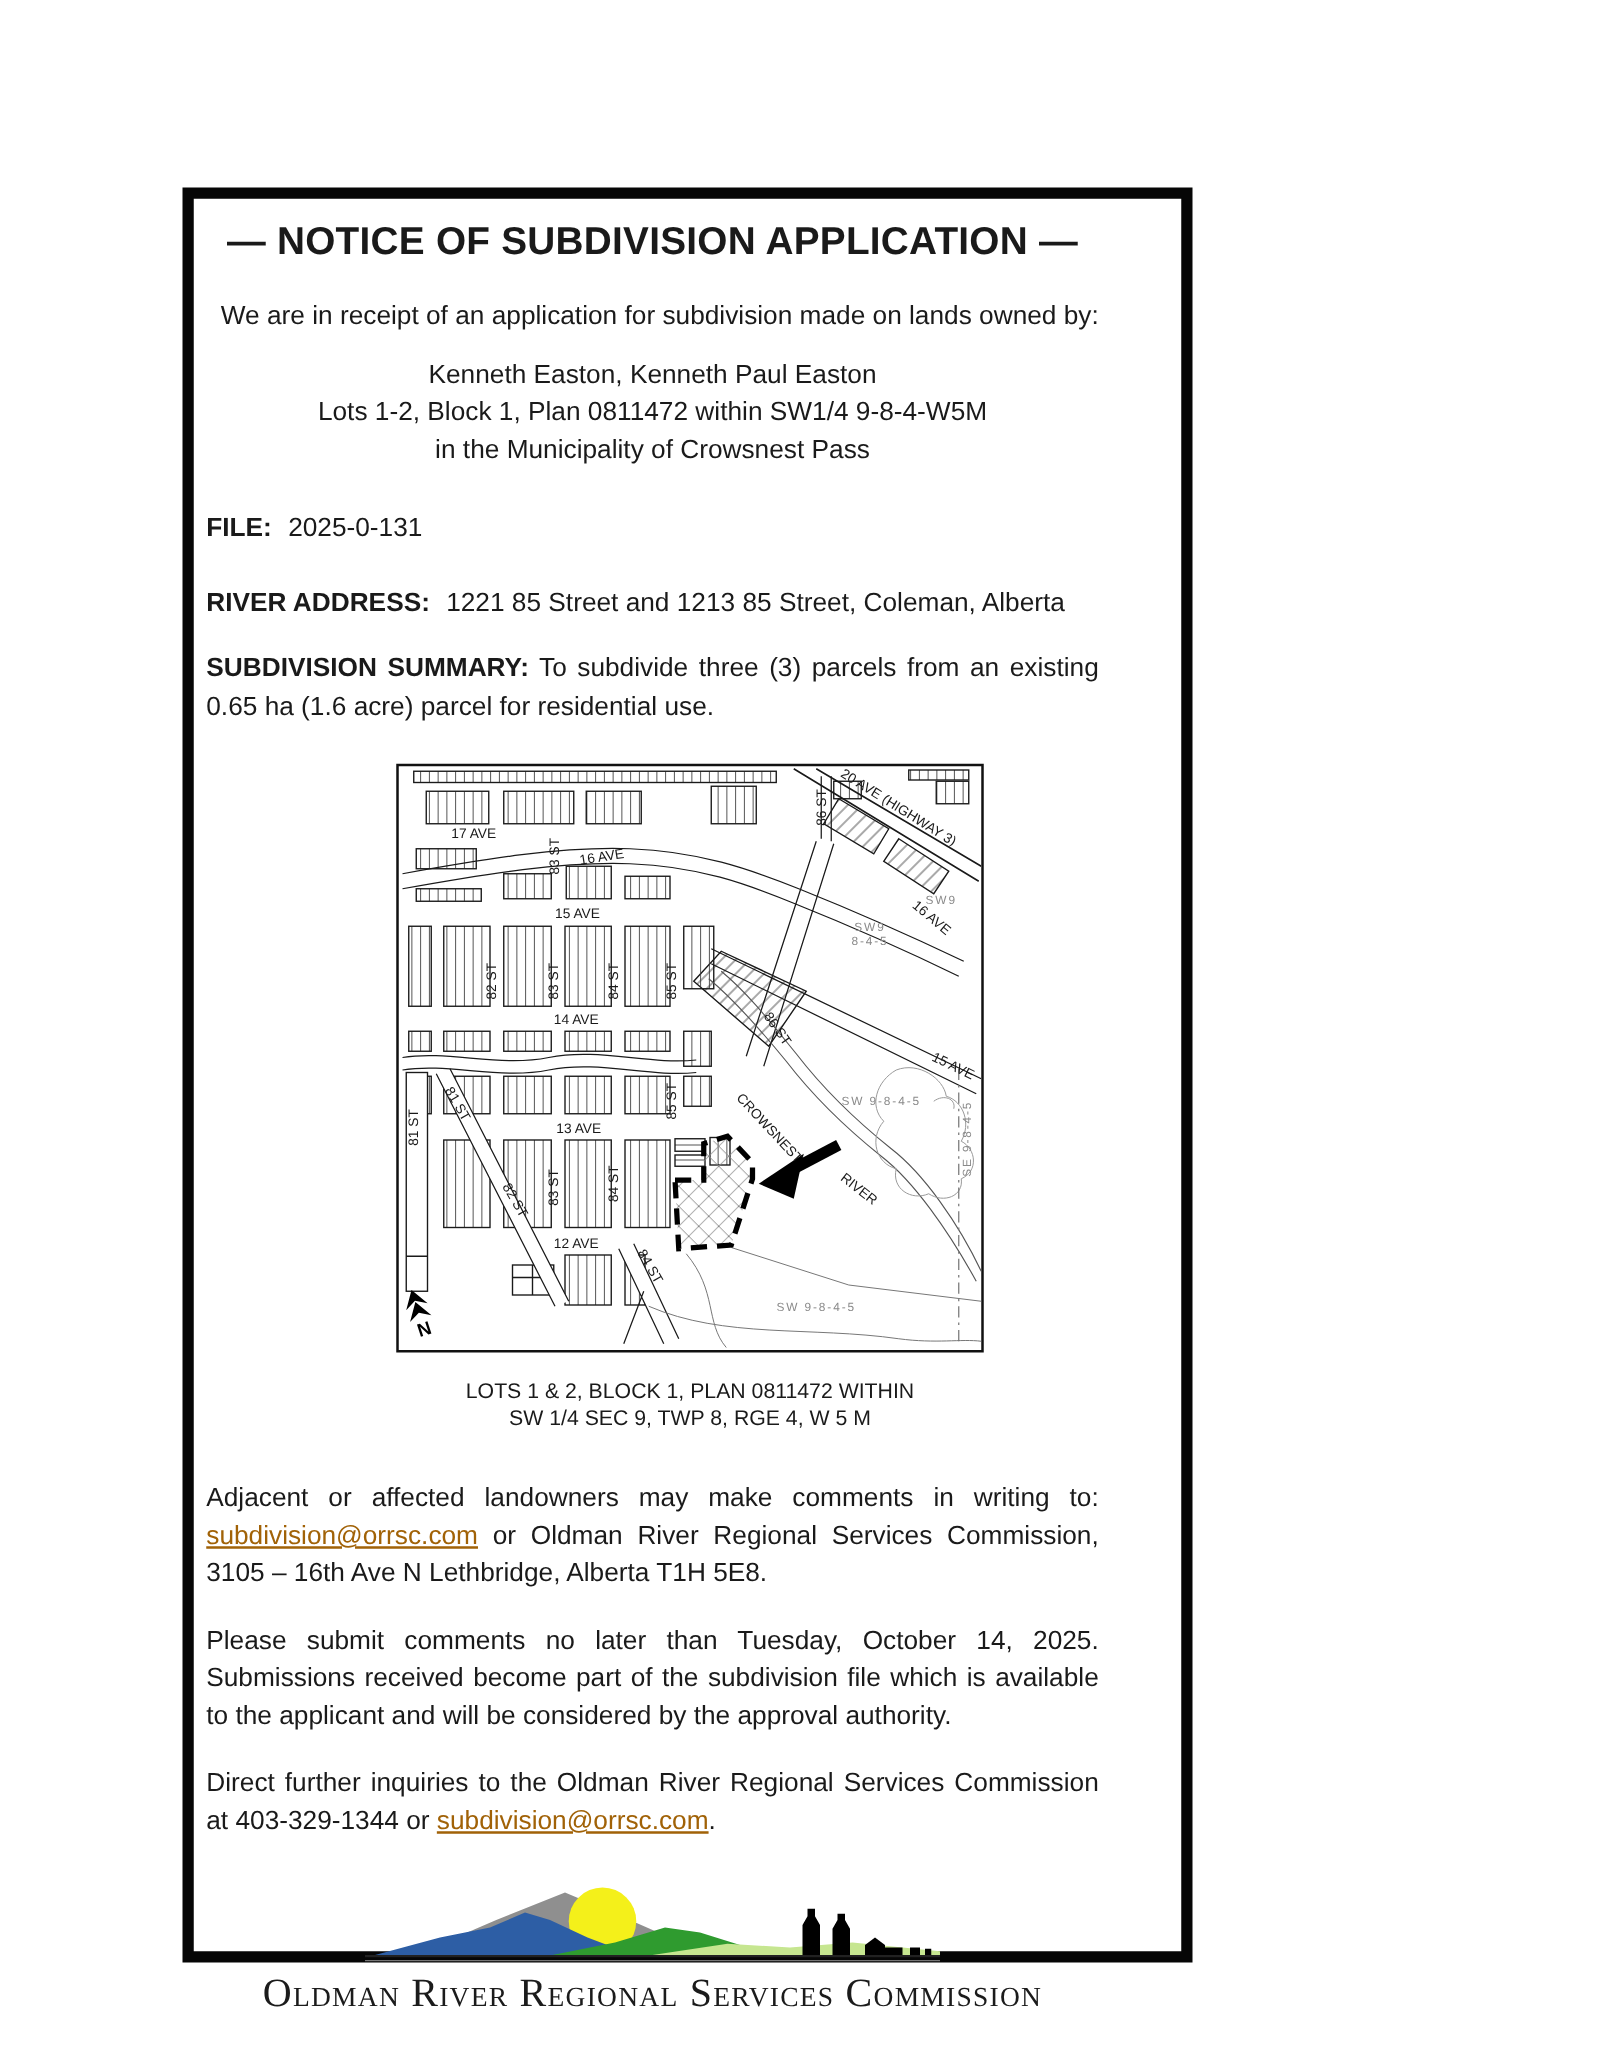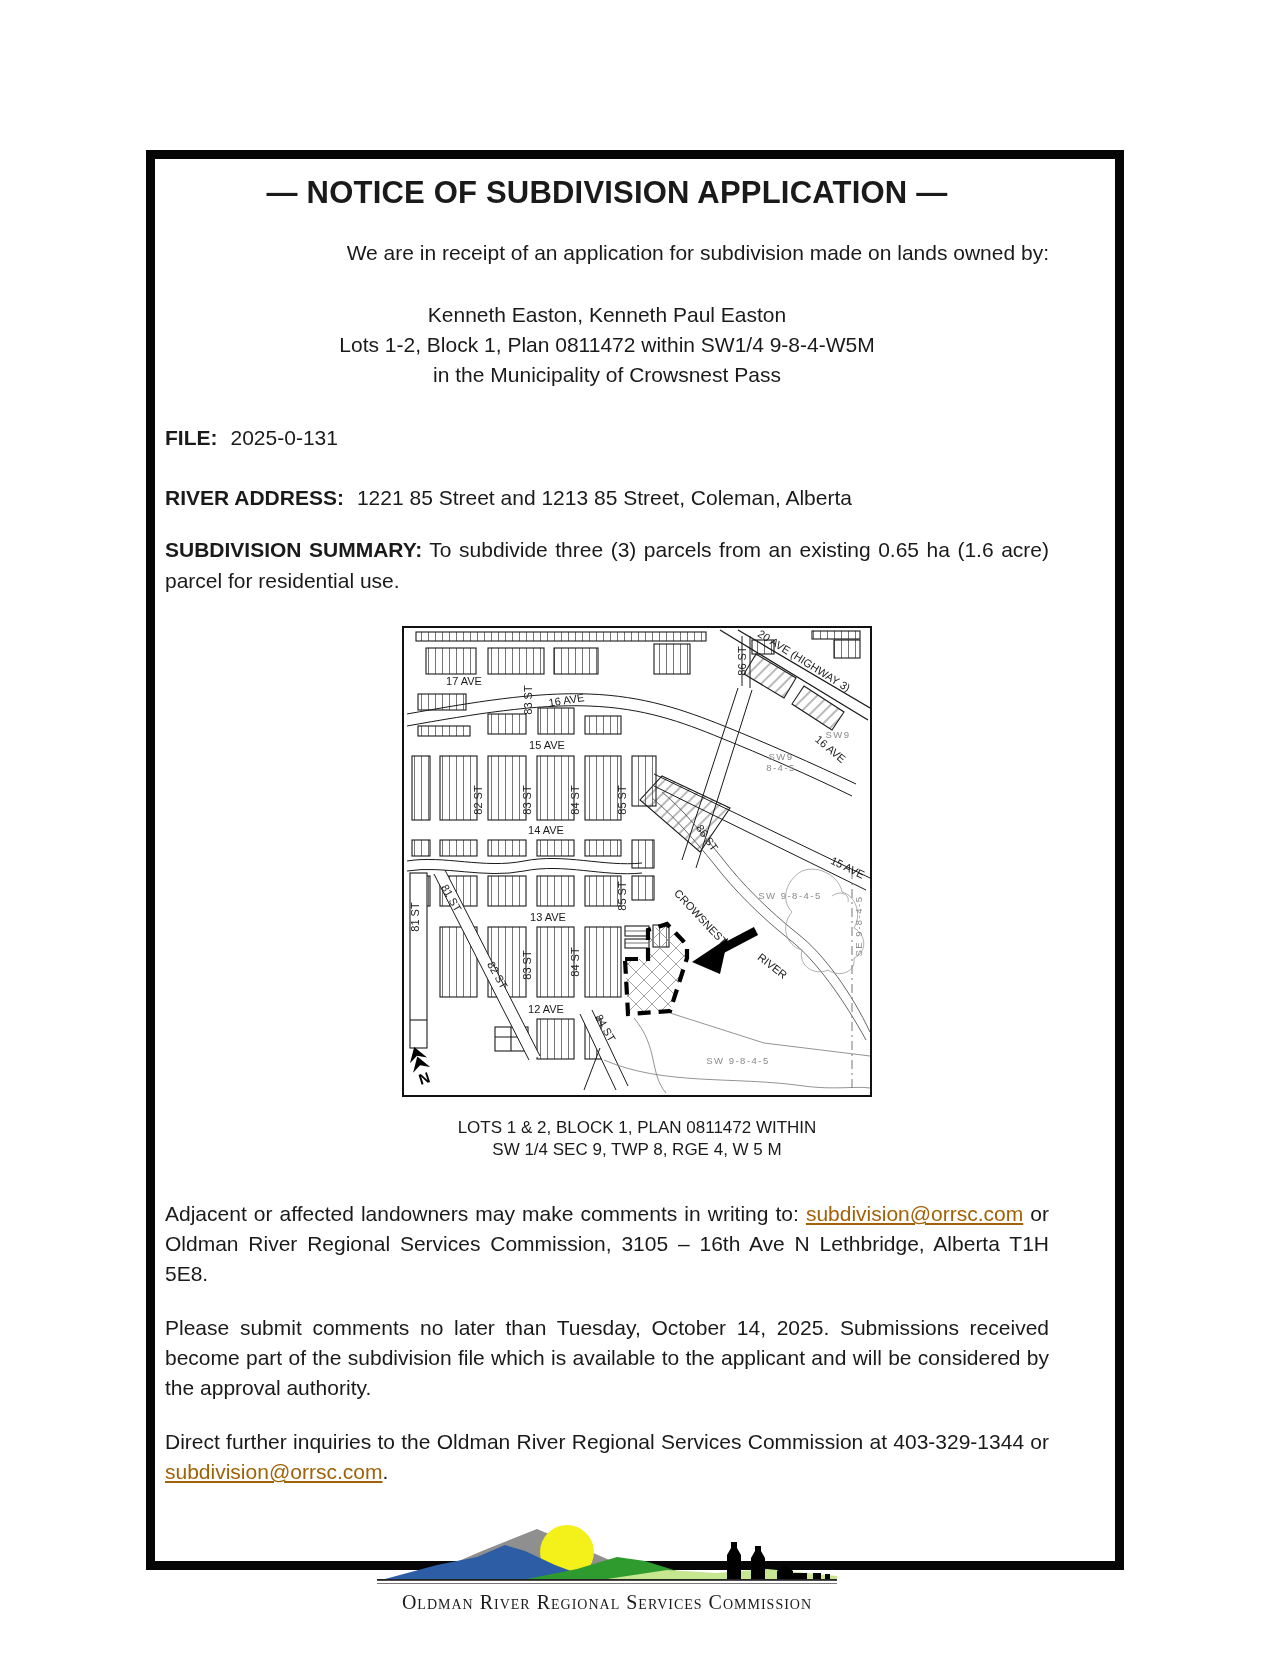"— NOTICE OF SUBDIVISION APPLICATION" .frame { width: 978px -> 808px }
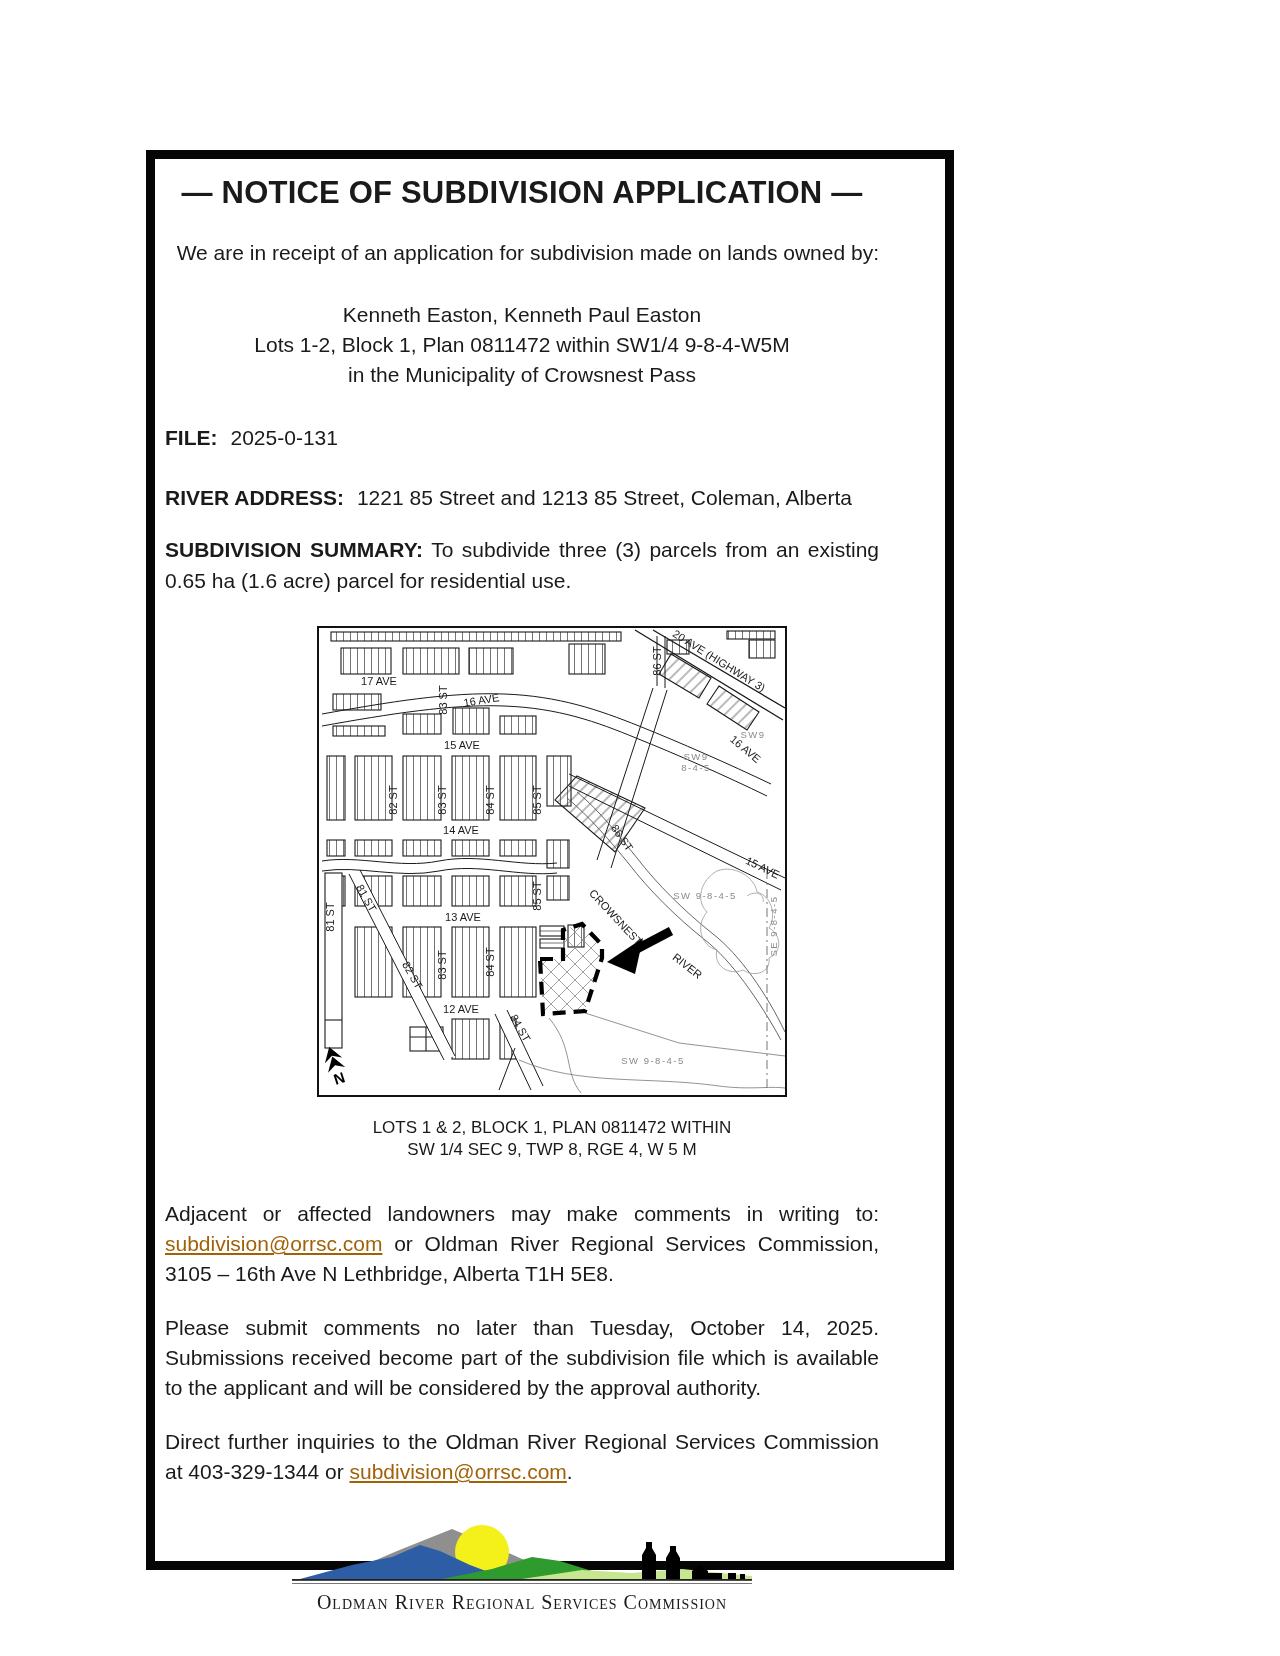"Kenneth Easton, Kenneth Paul Easton" .owner { margin-top: 35px -> 20px }
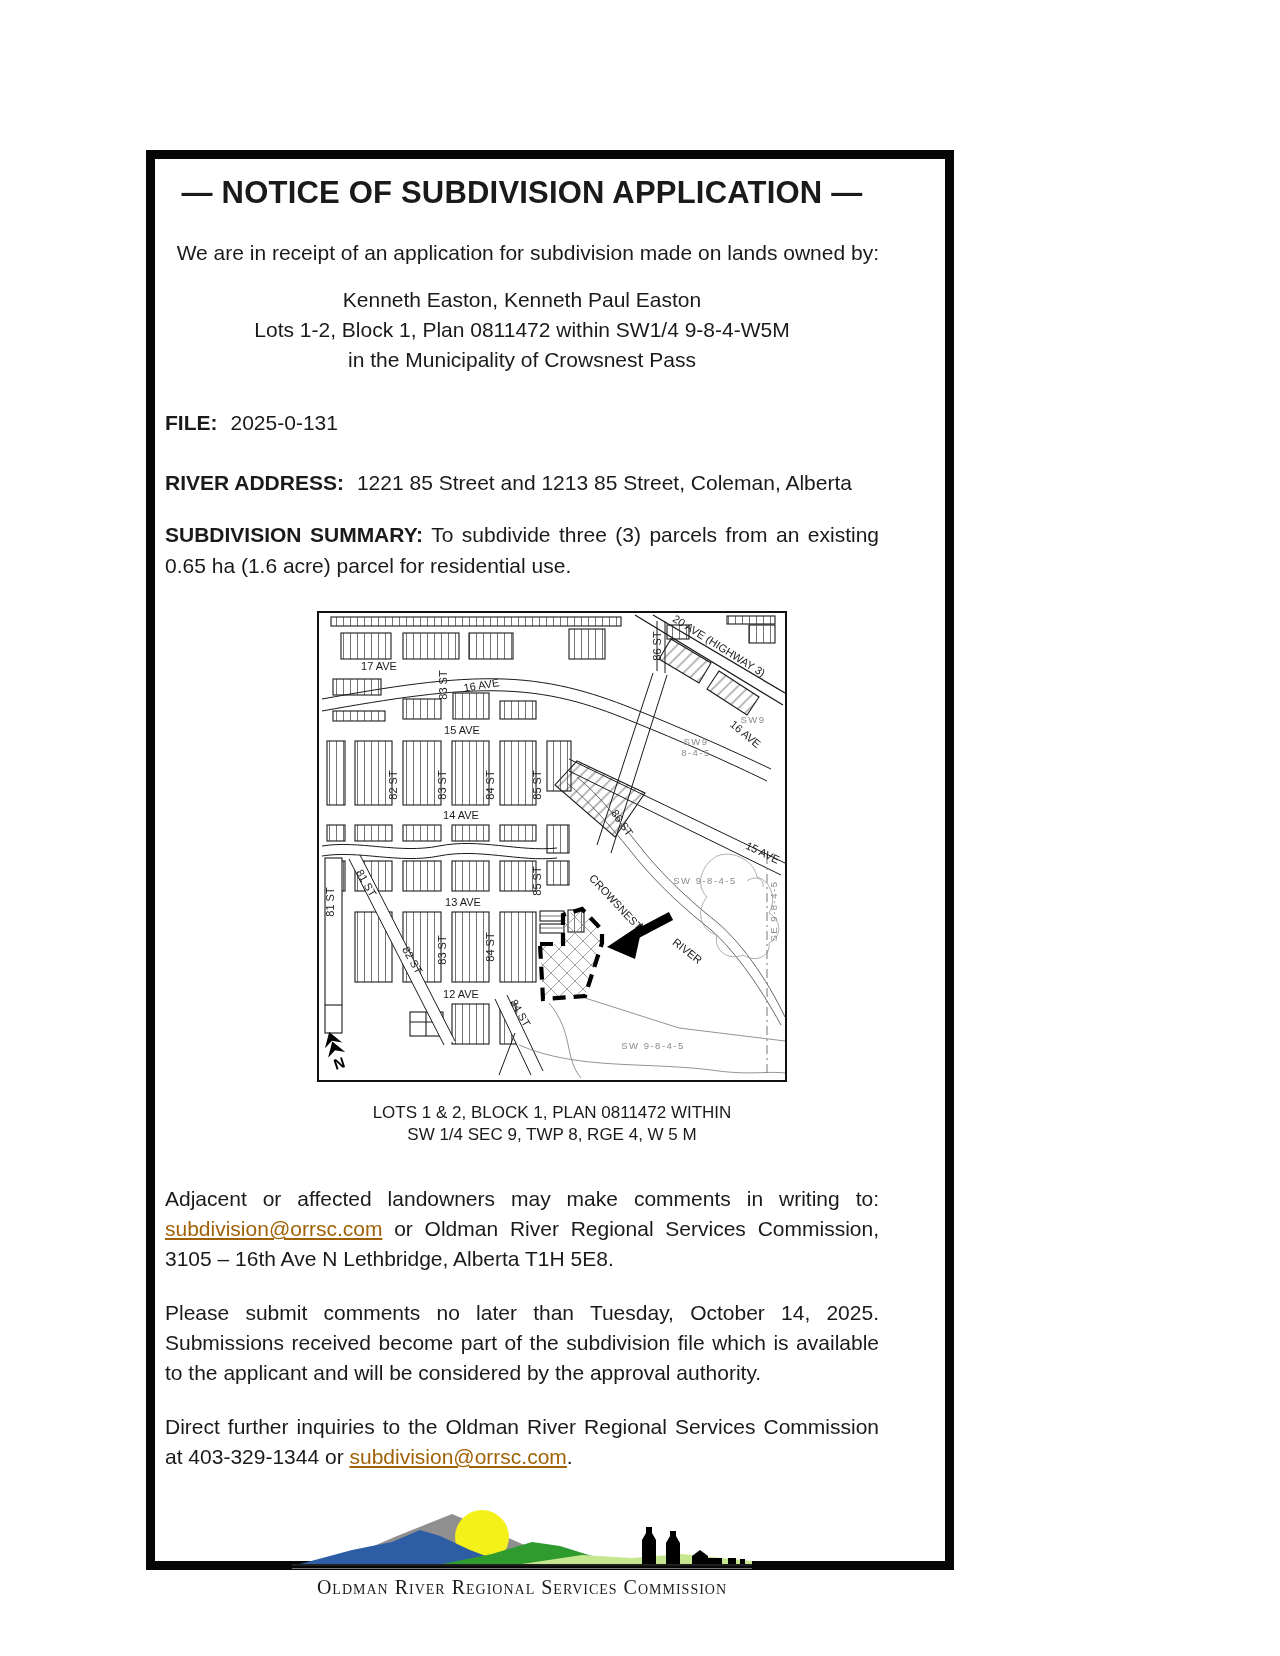"Oldman River Regional Services" .logo-text { font-size: 20px -> 32px }
